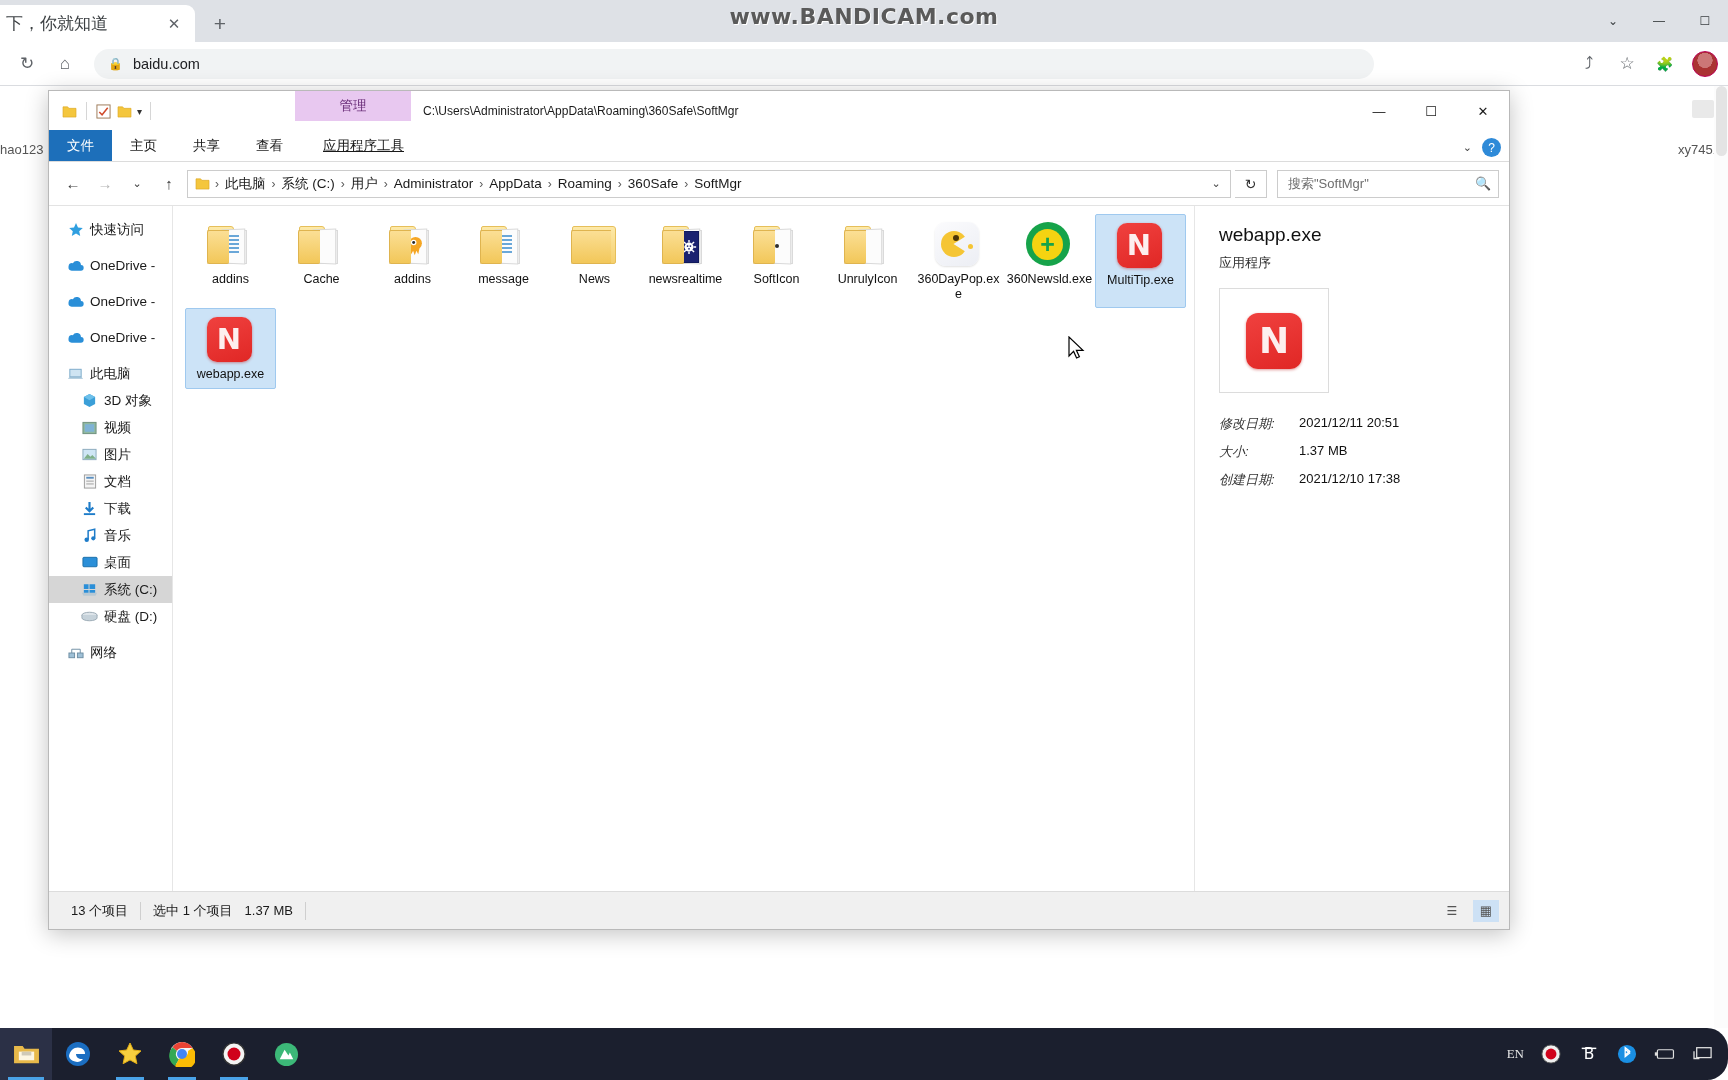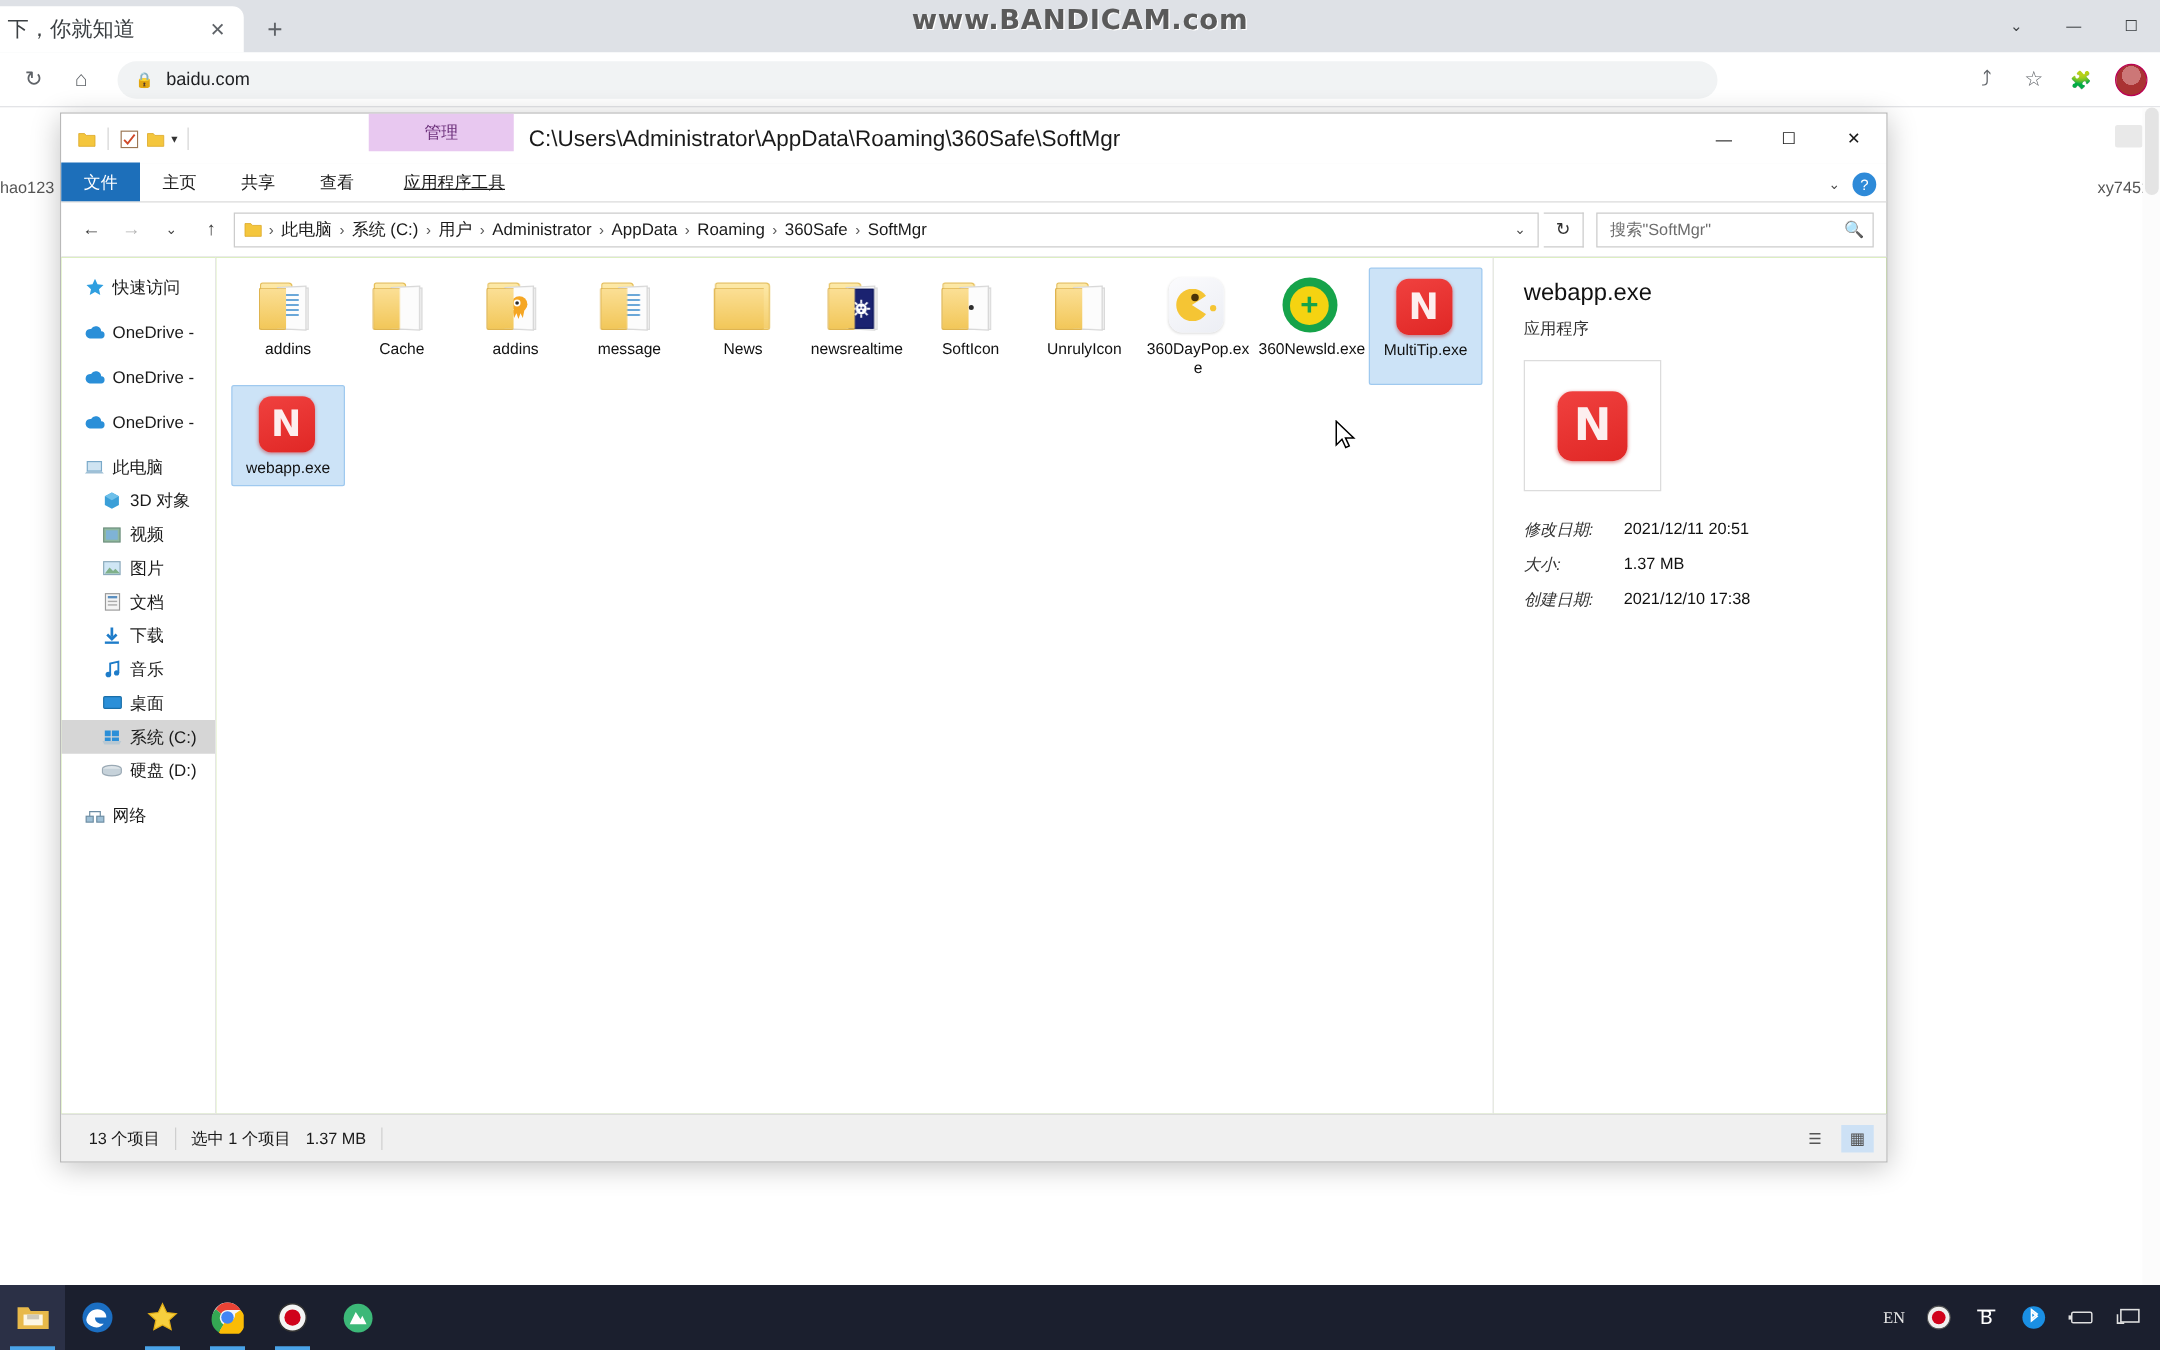"C:\Users\Administrator\AppData\Roaming\3" .win-path-title { font-size: 18px -> 12px }
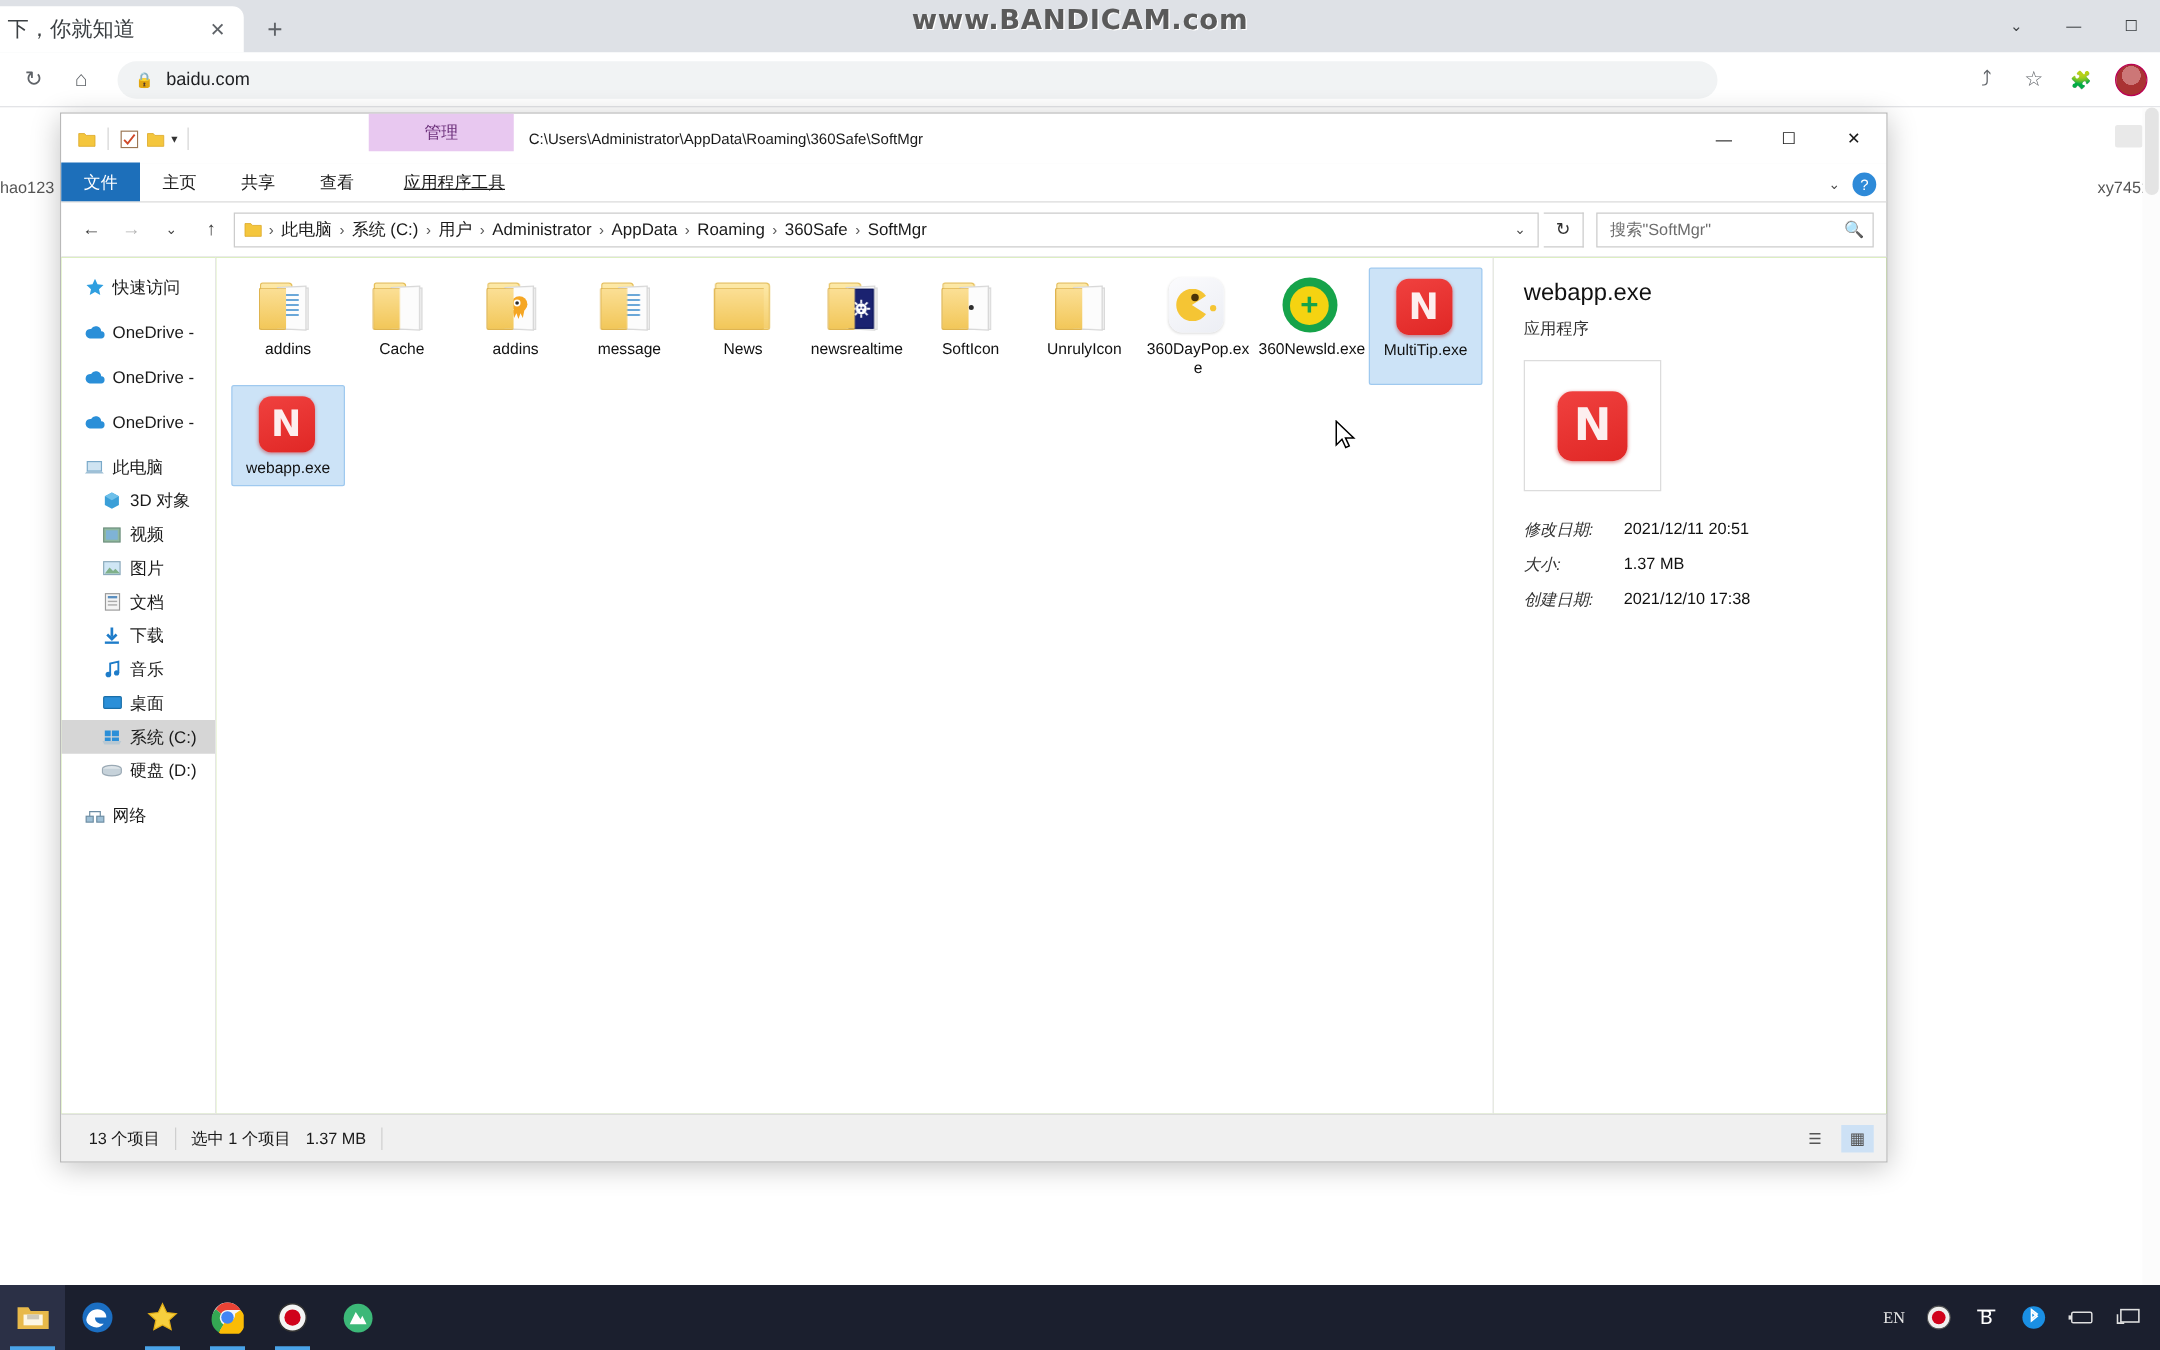"快速访问" .win-body { background: #84cc16 -> #14b8a6 }
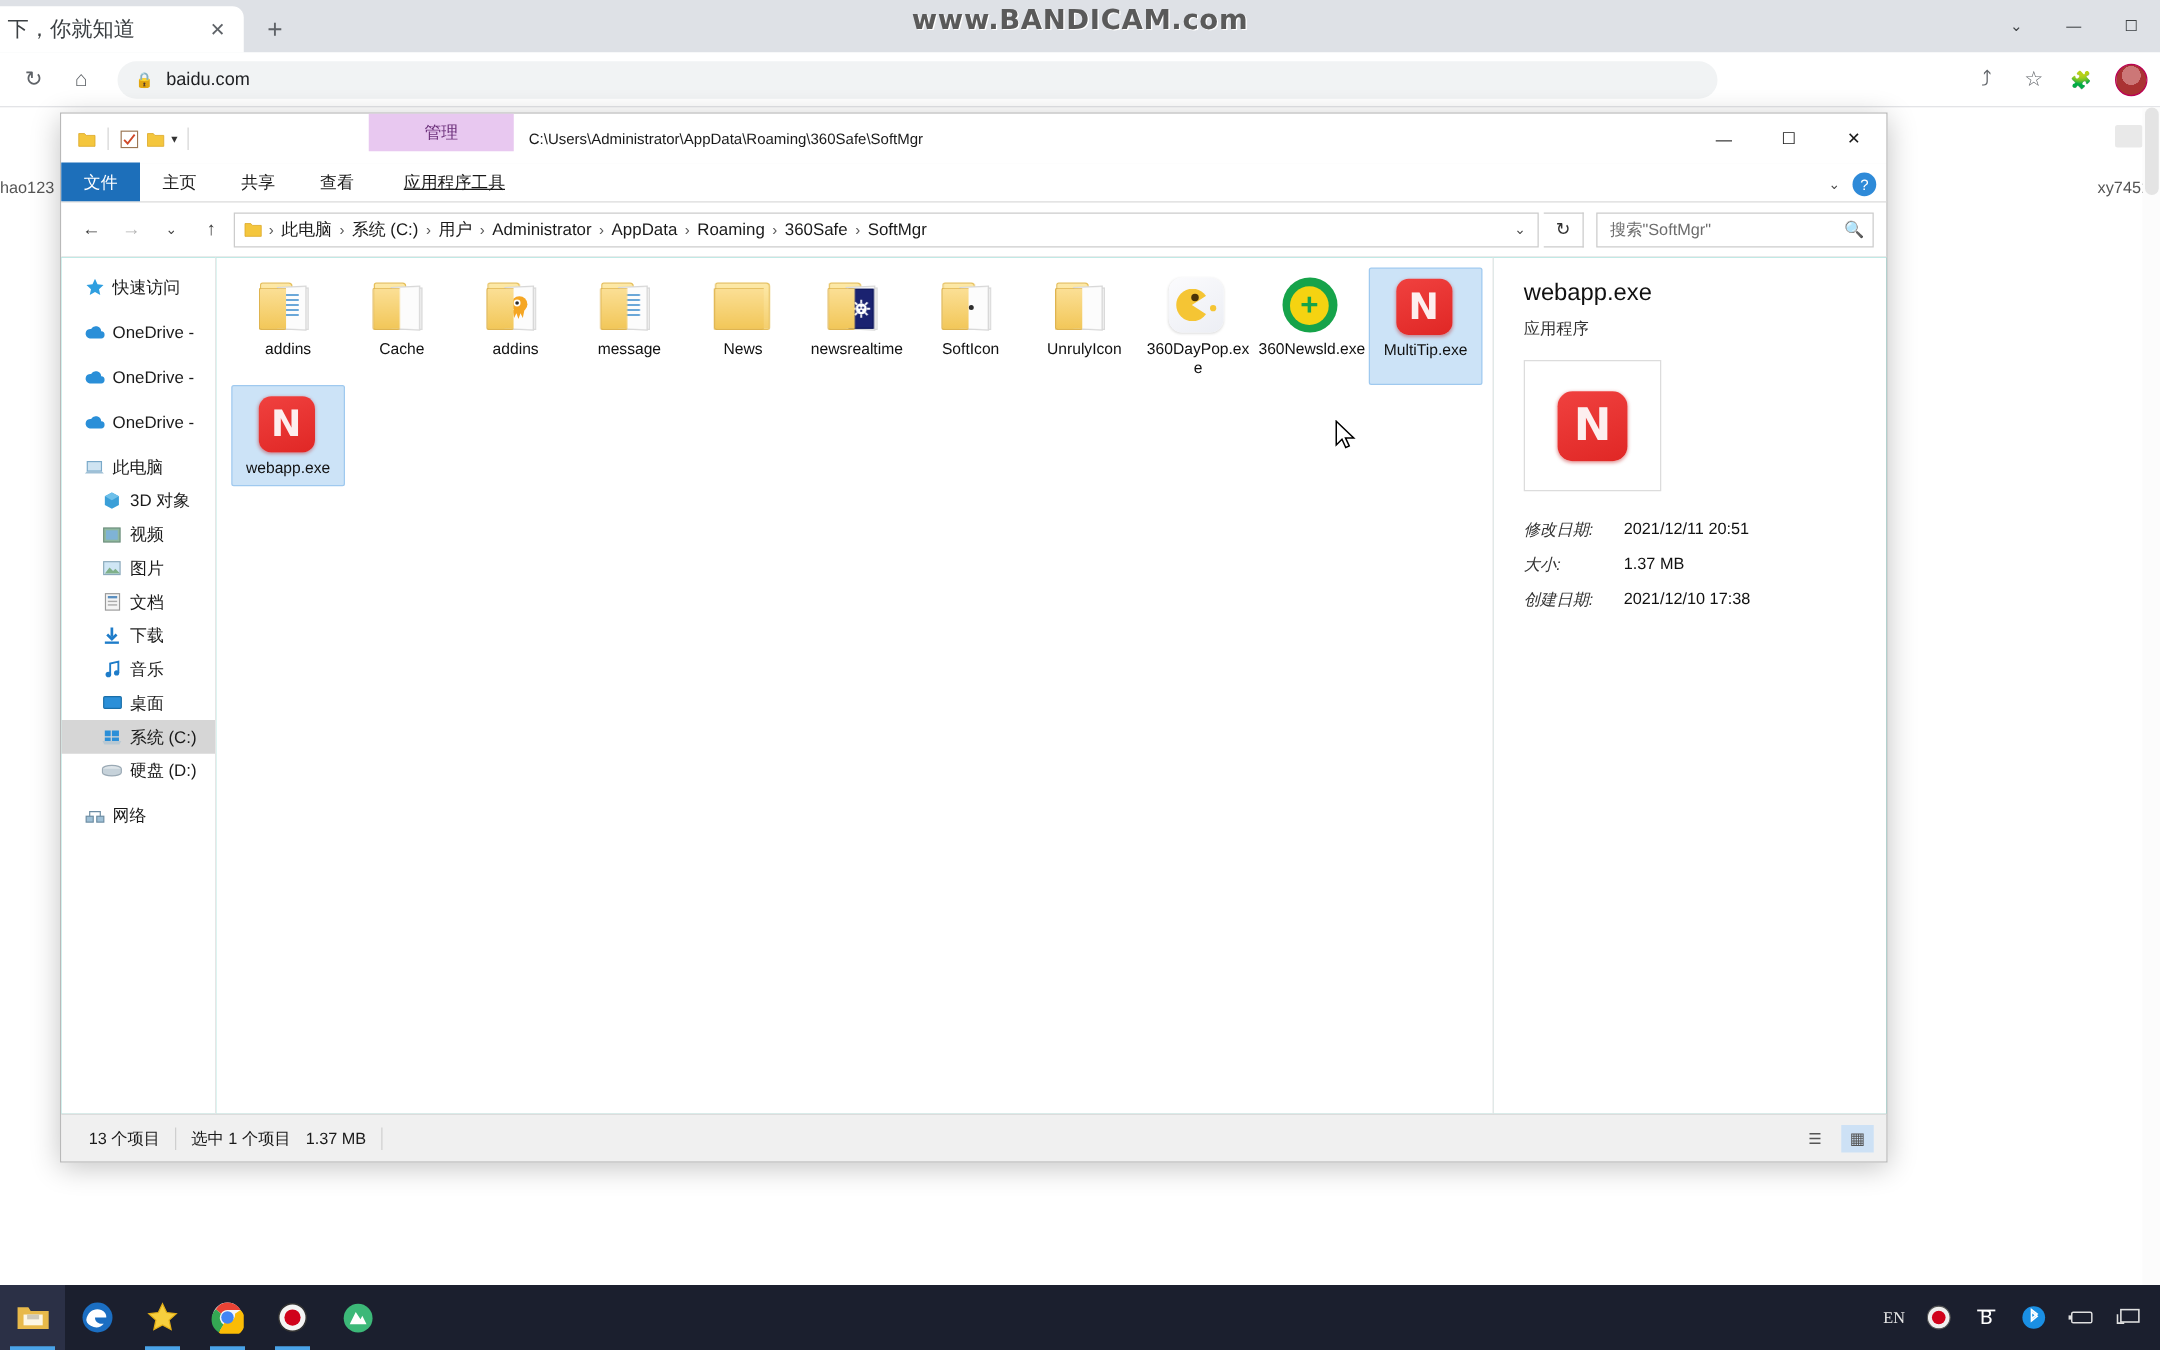"EN" .taskbar { border-radius: none -> 21px }
